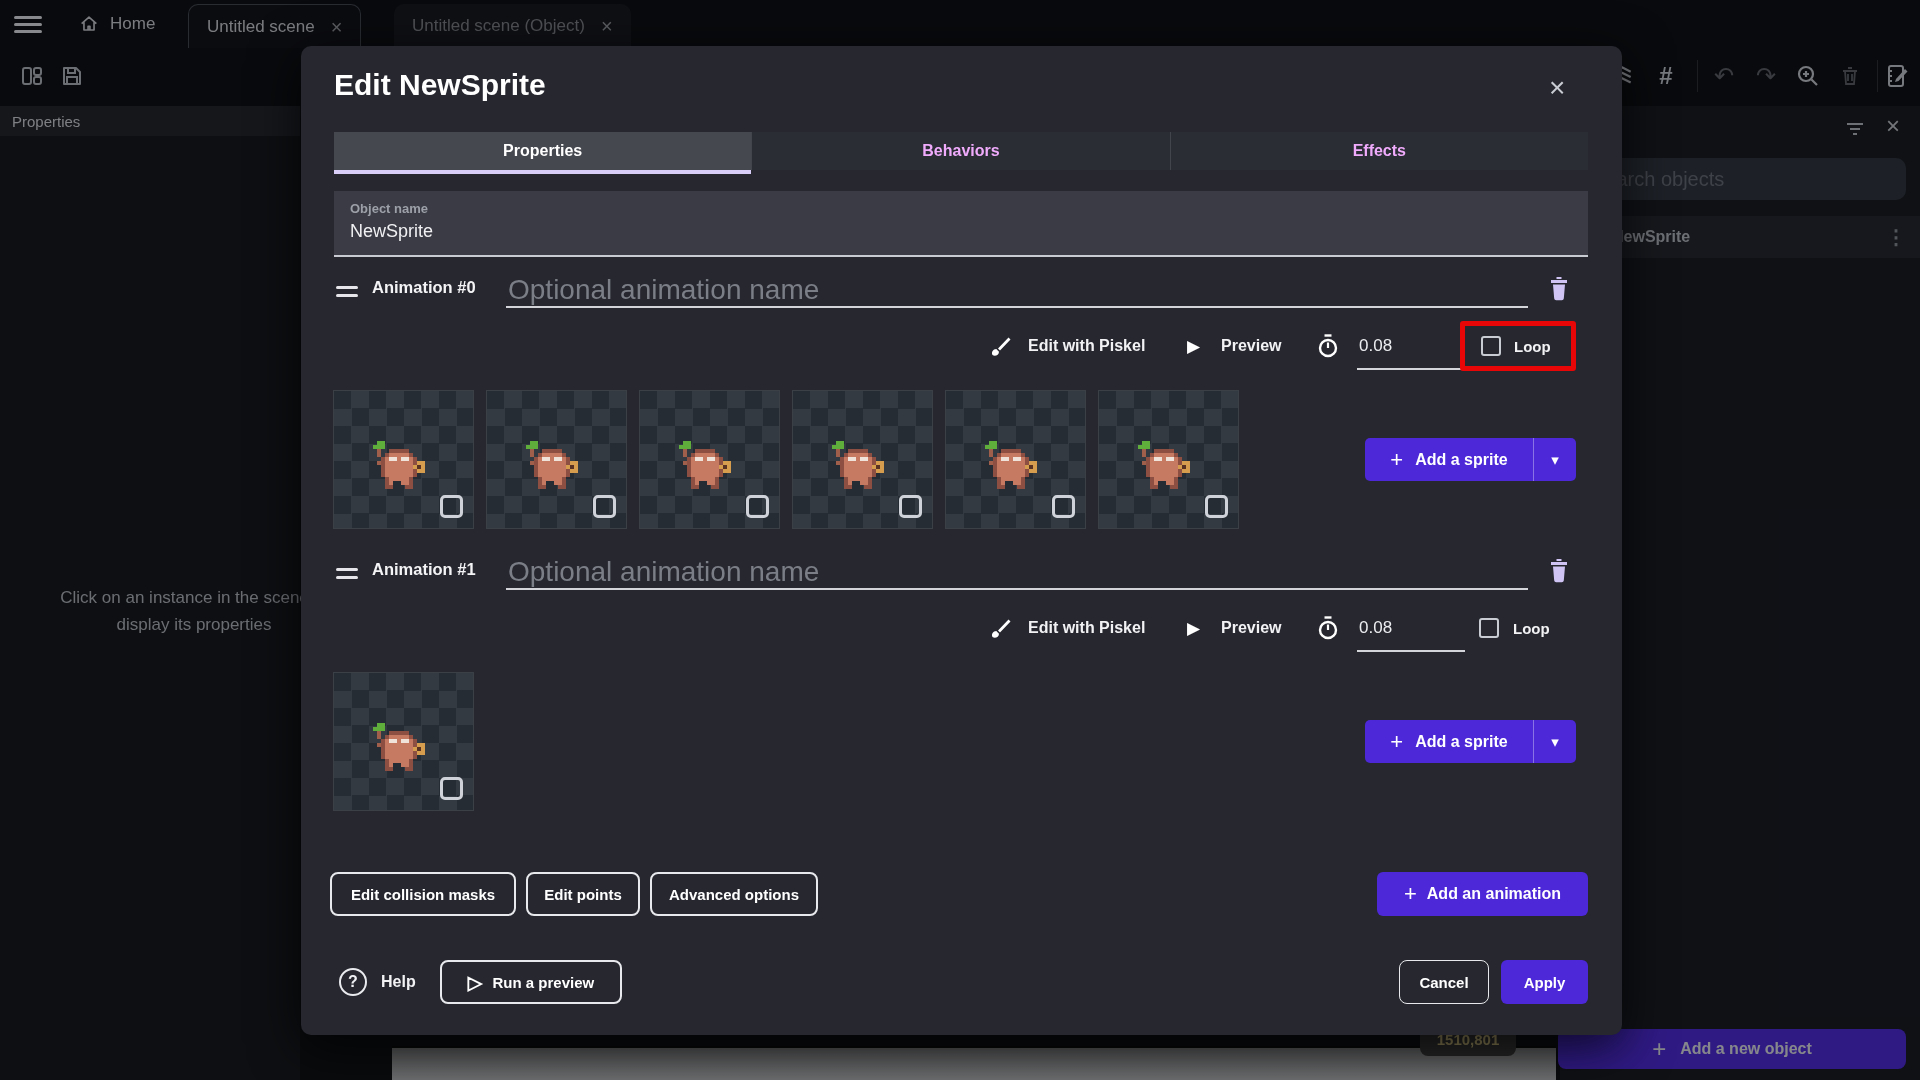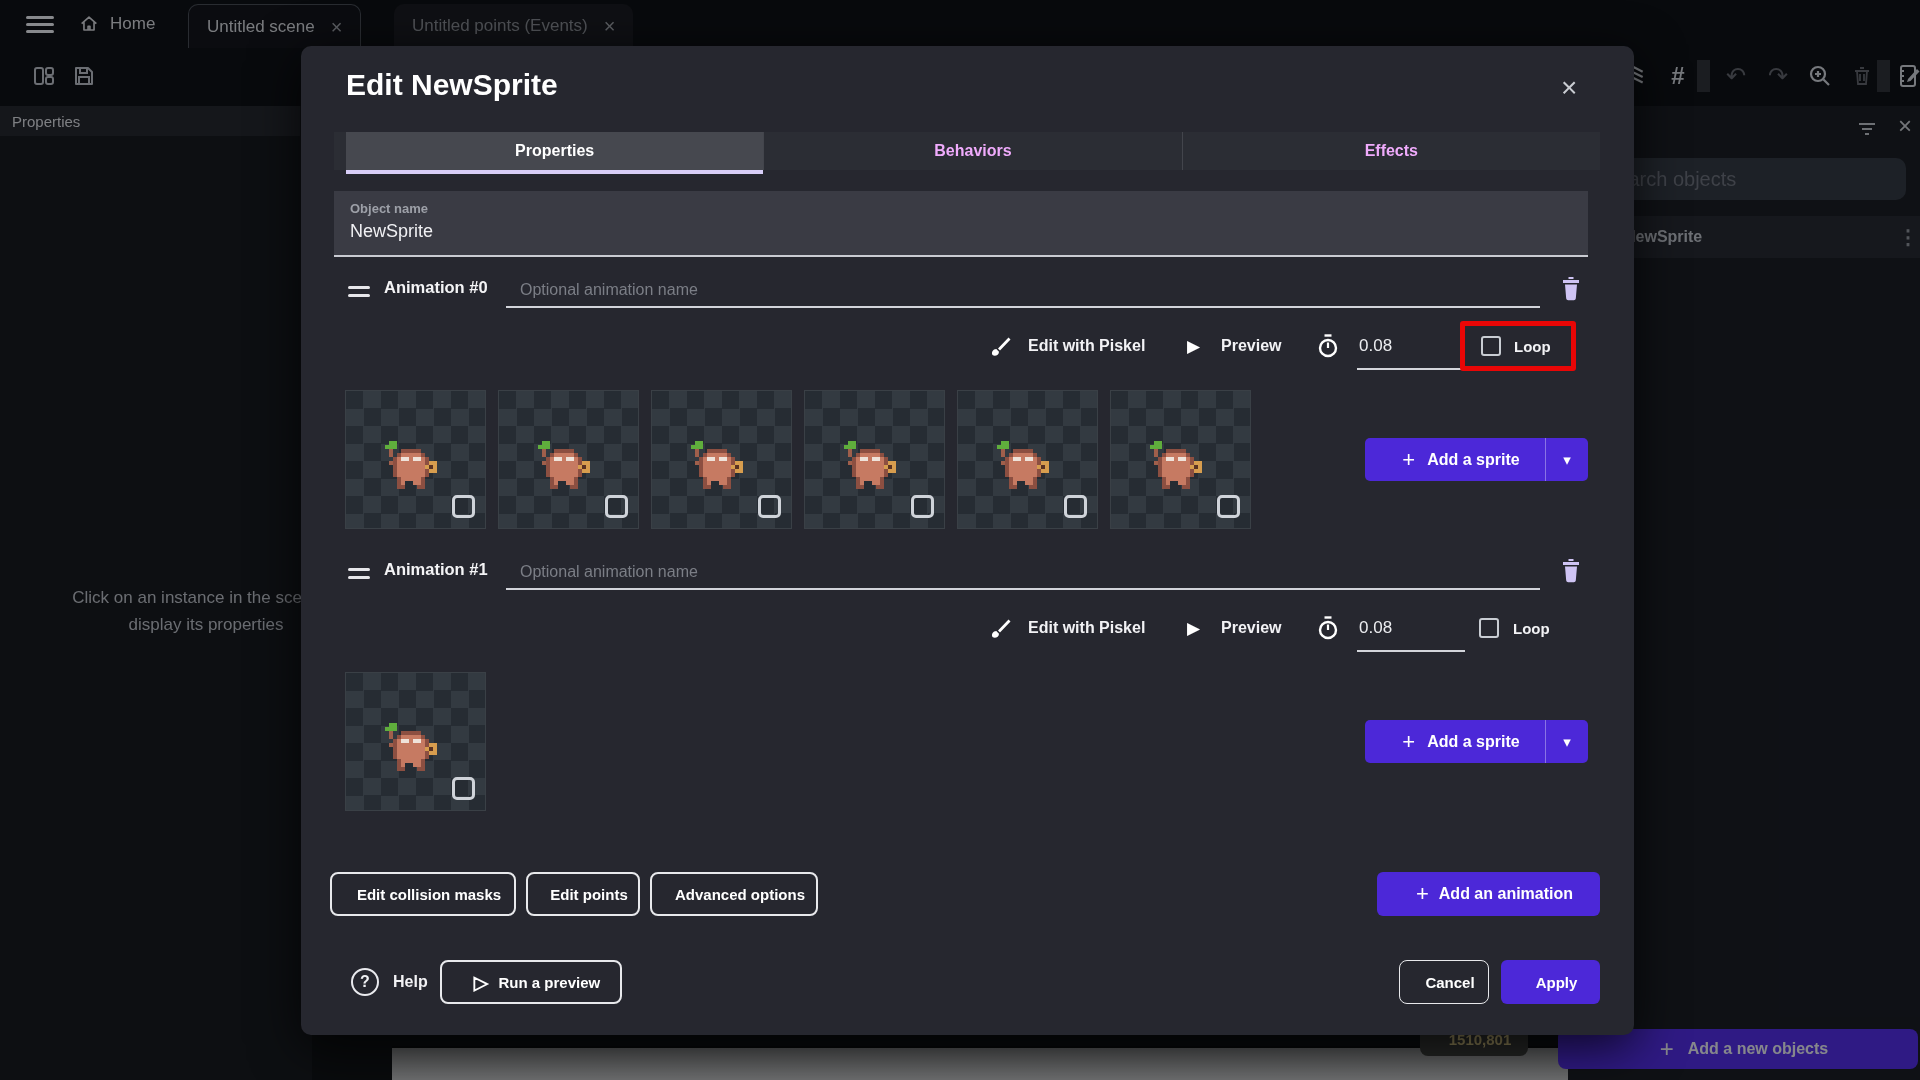"Untitled points (Events)" span { text: points (Events -> scene (Object }
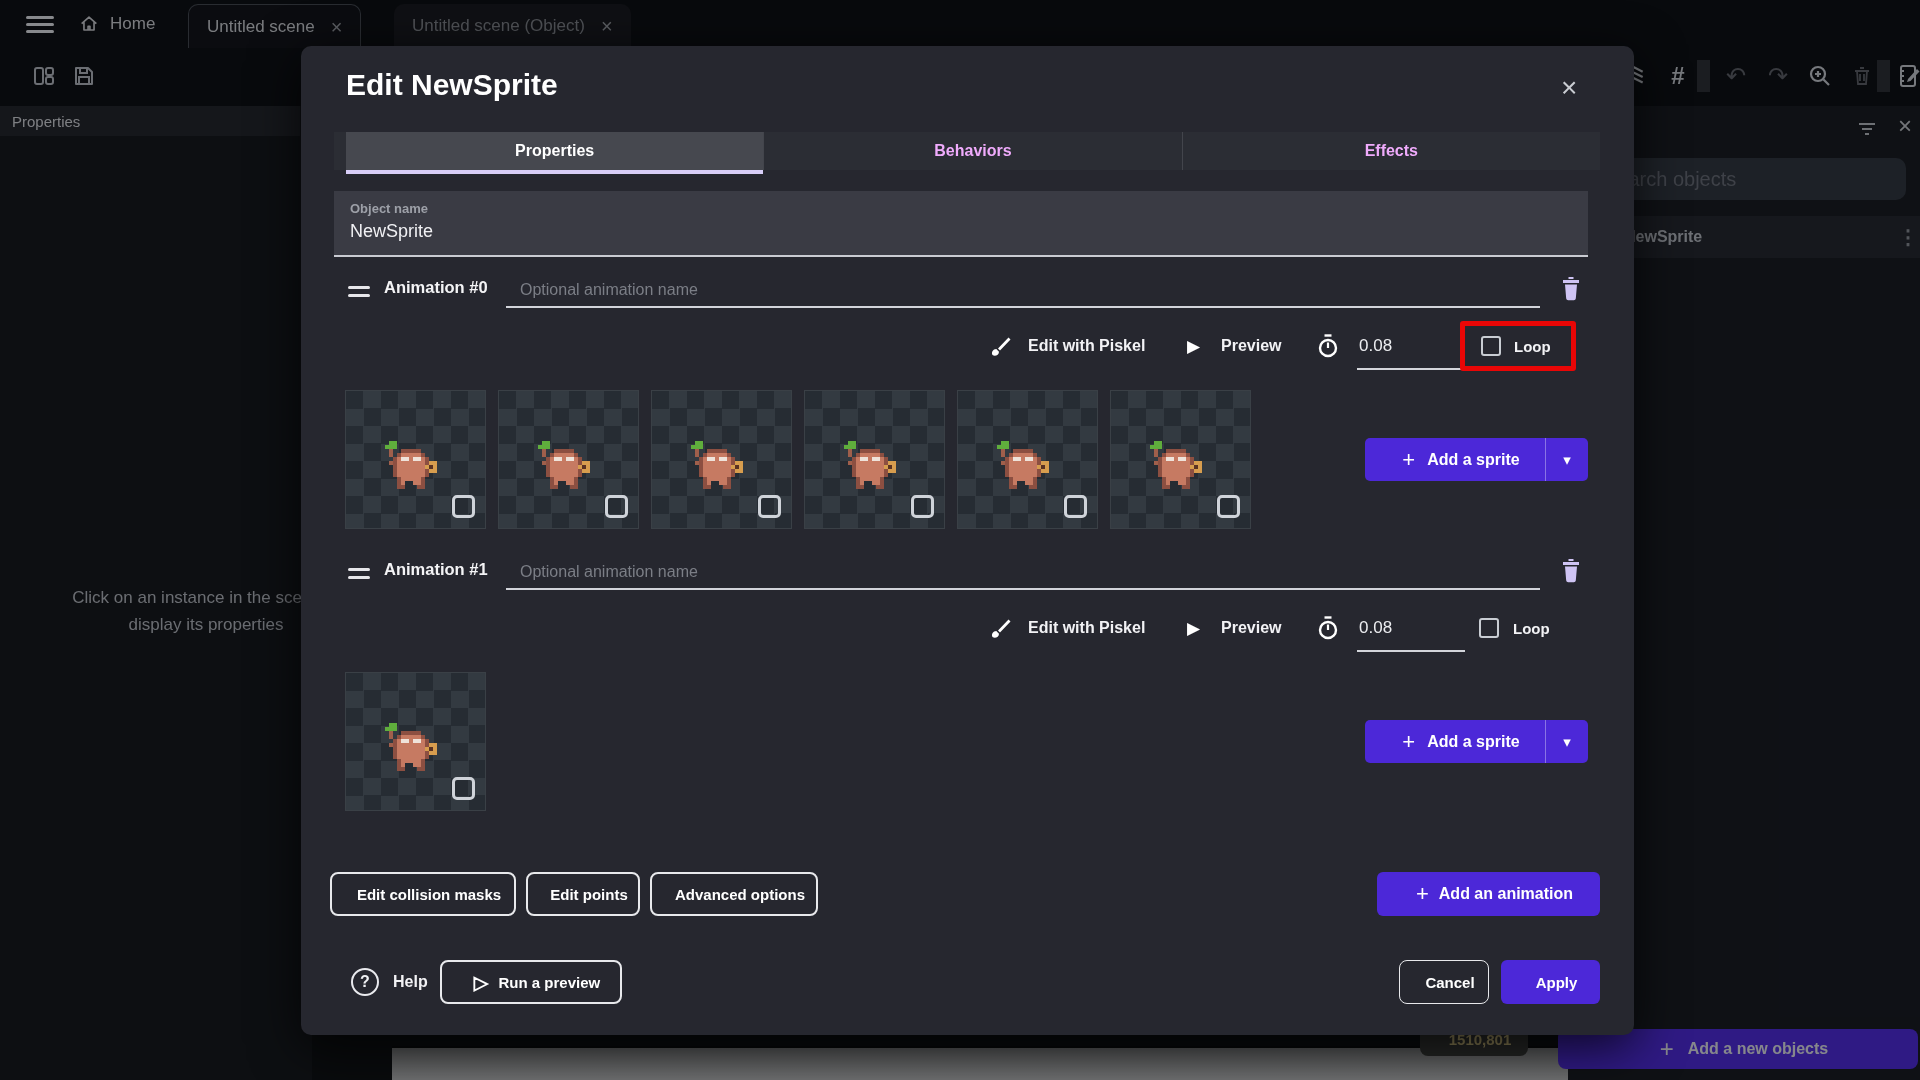"Edit NewSprite" .abs { padding-left: 12px -> none }
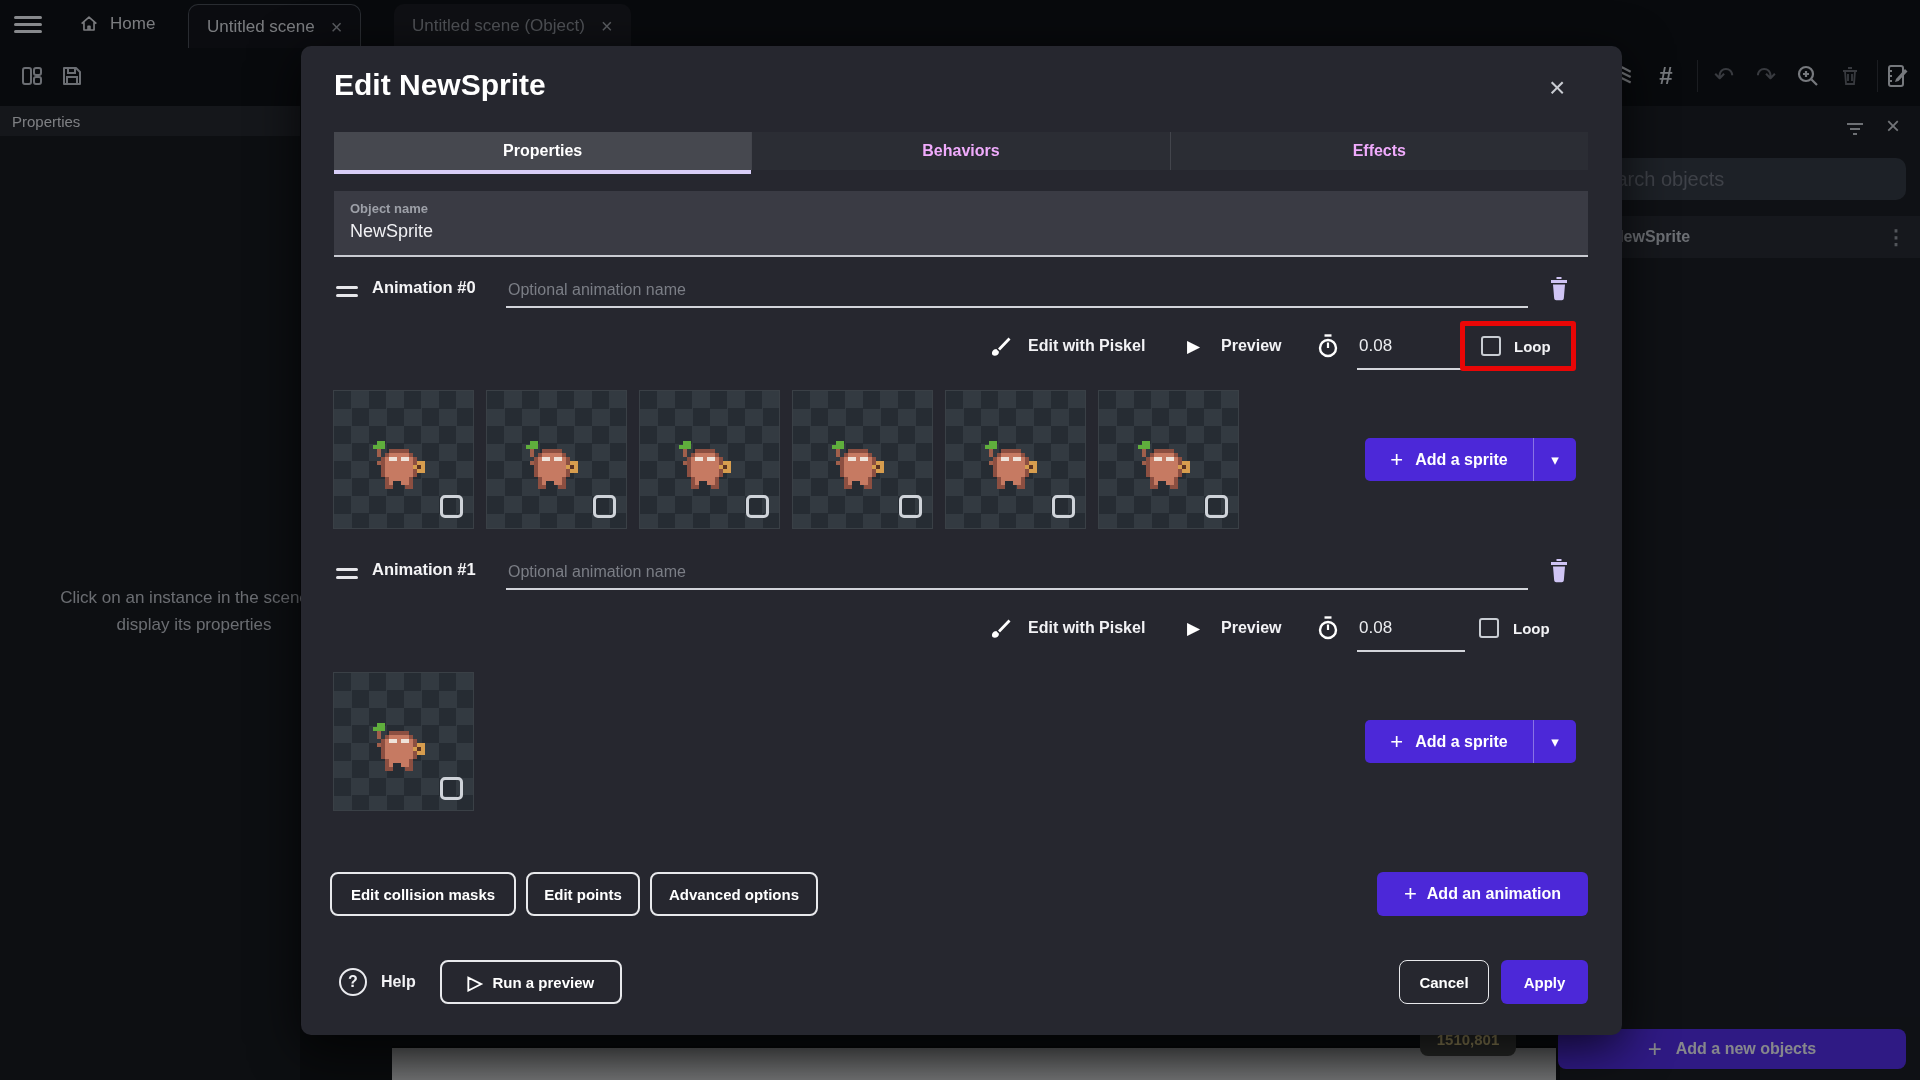"Optional animation name" .anim-name input { font-size: 16px -> 28px }
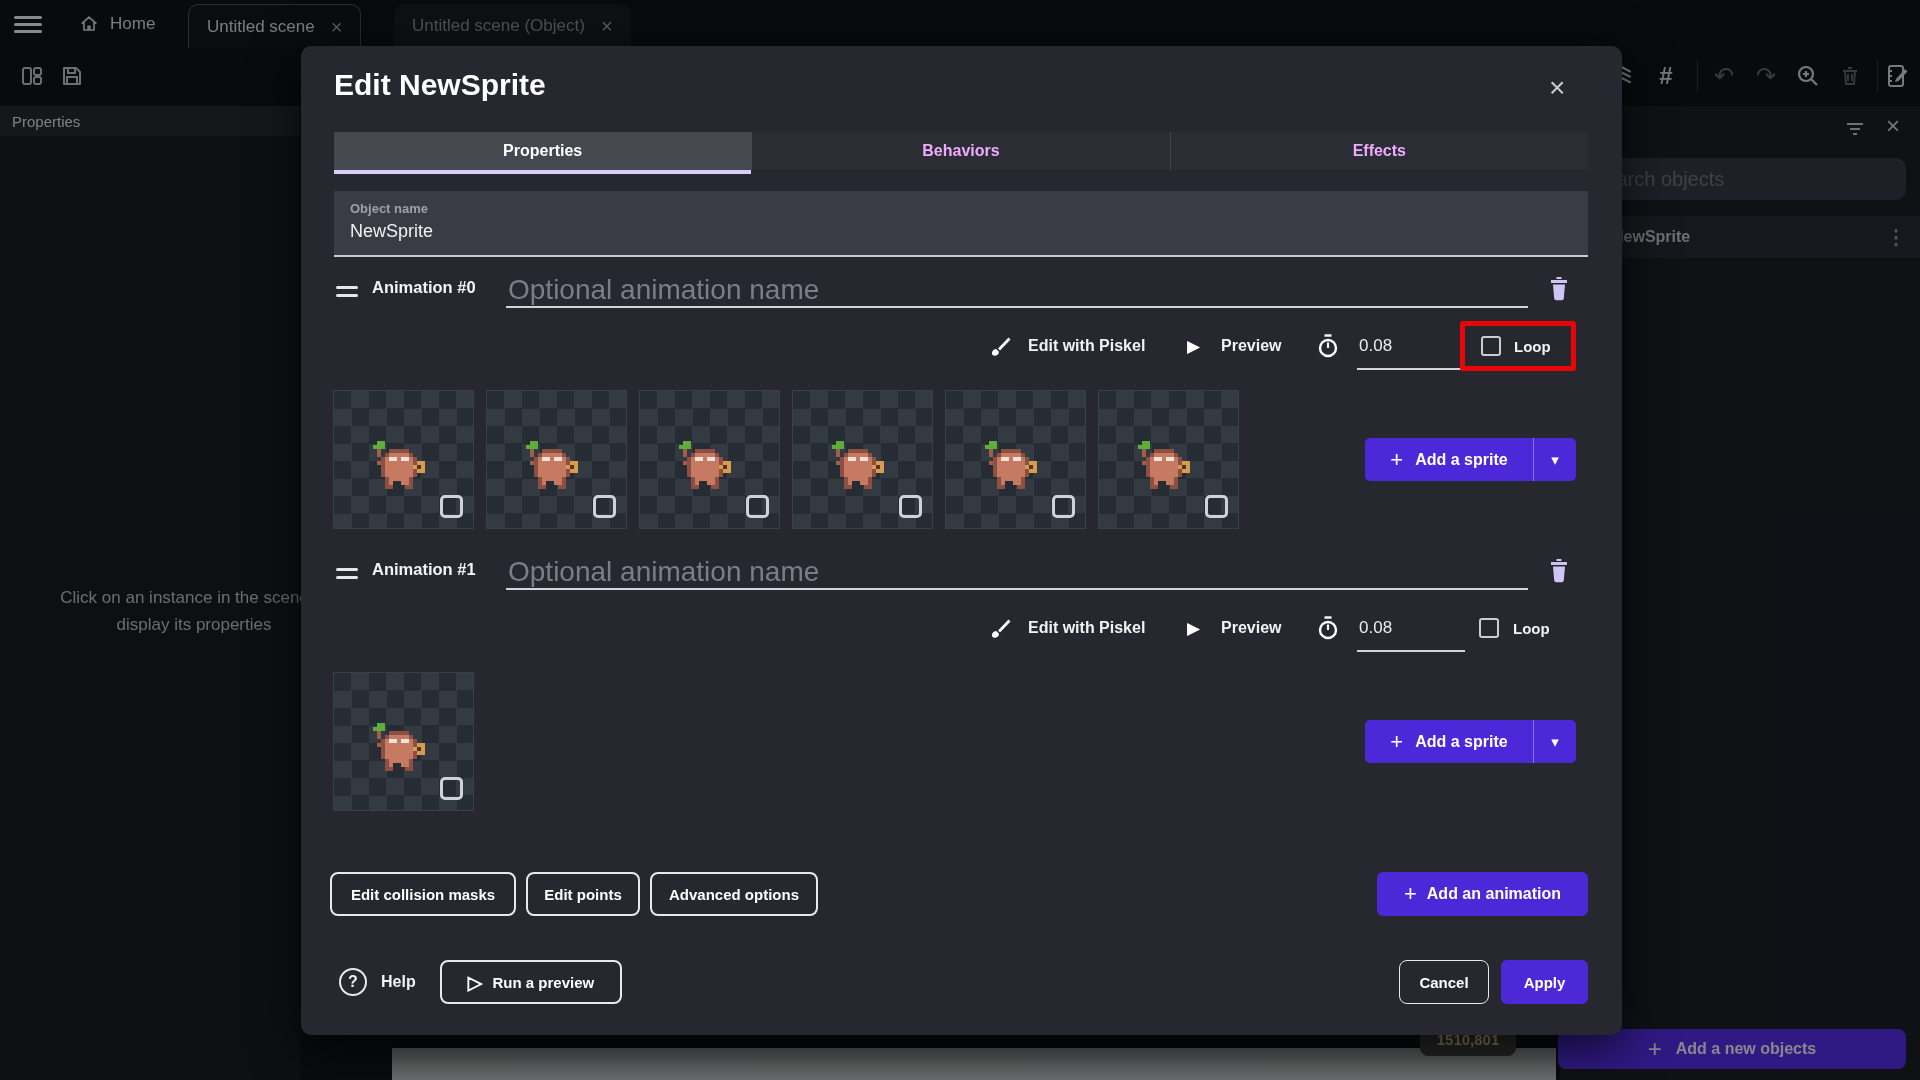"Add a new objects" span { text: objects -> object }
